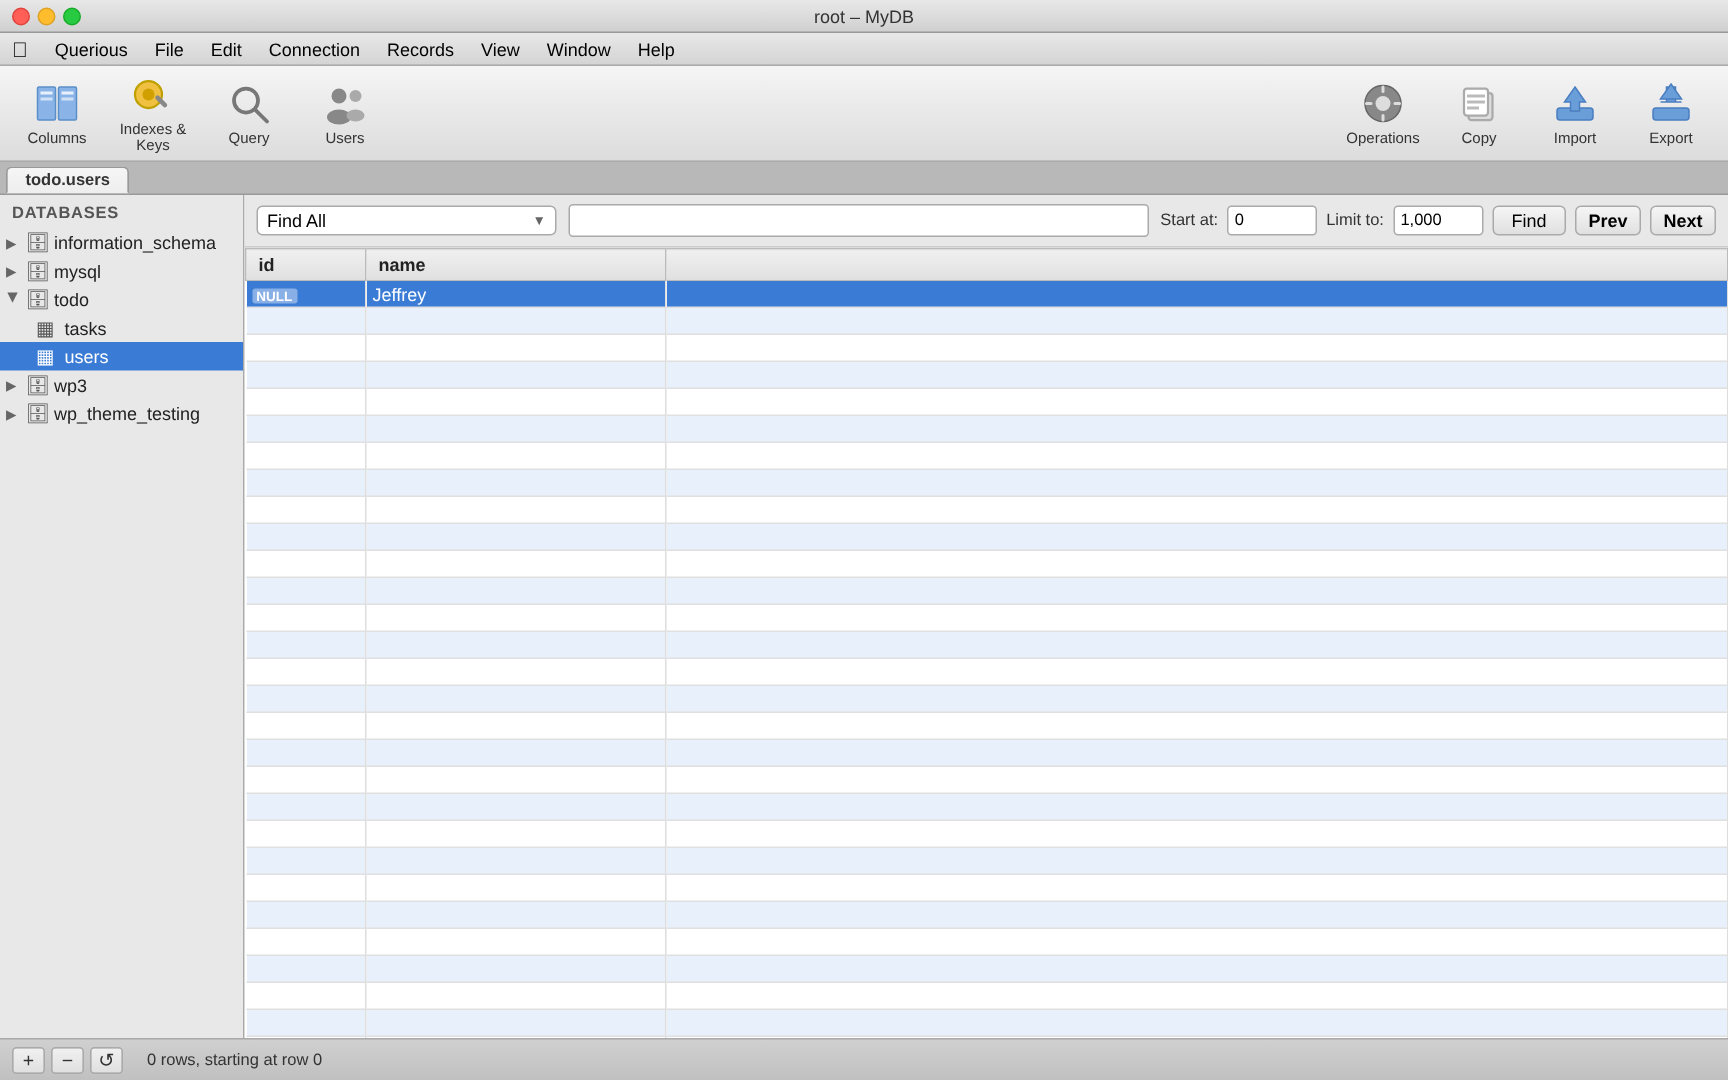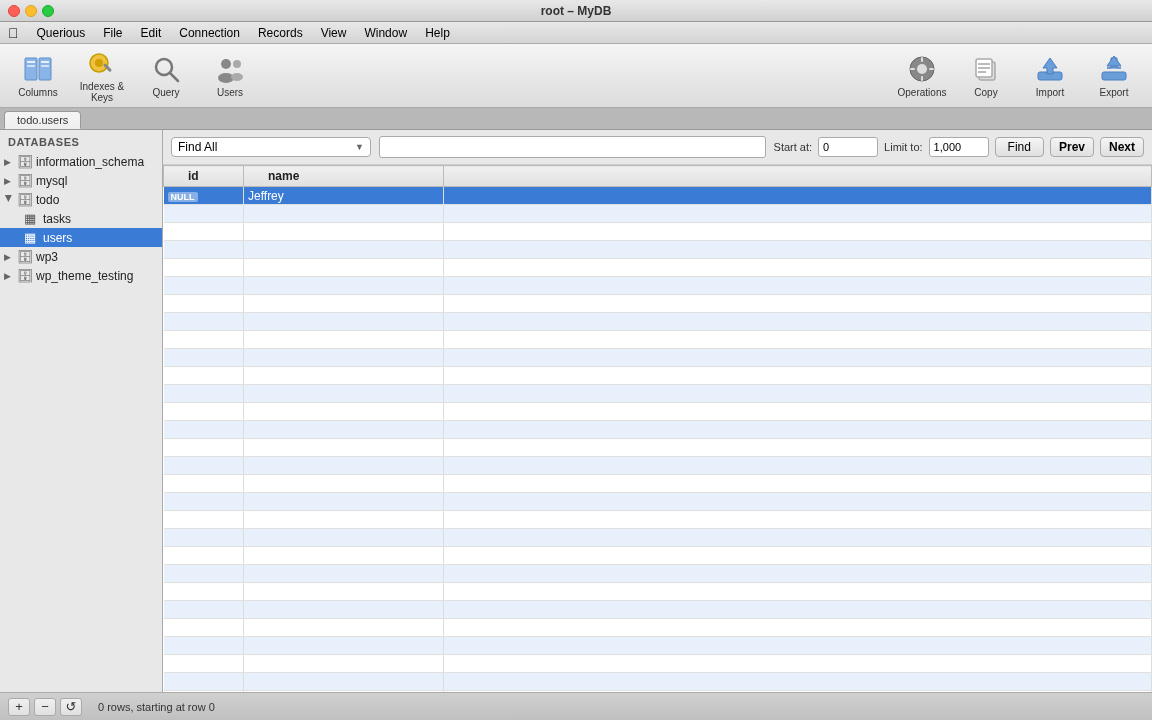"root – MyDB" .title-bar-title { font-weight: bold -> normal }
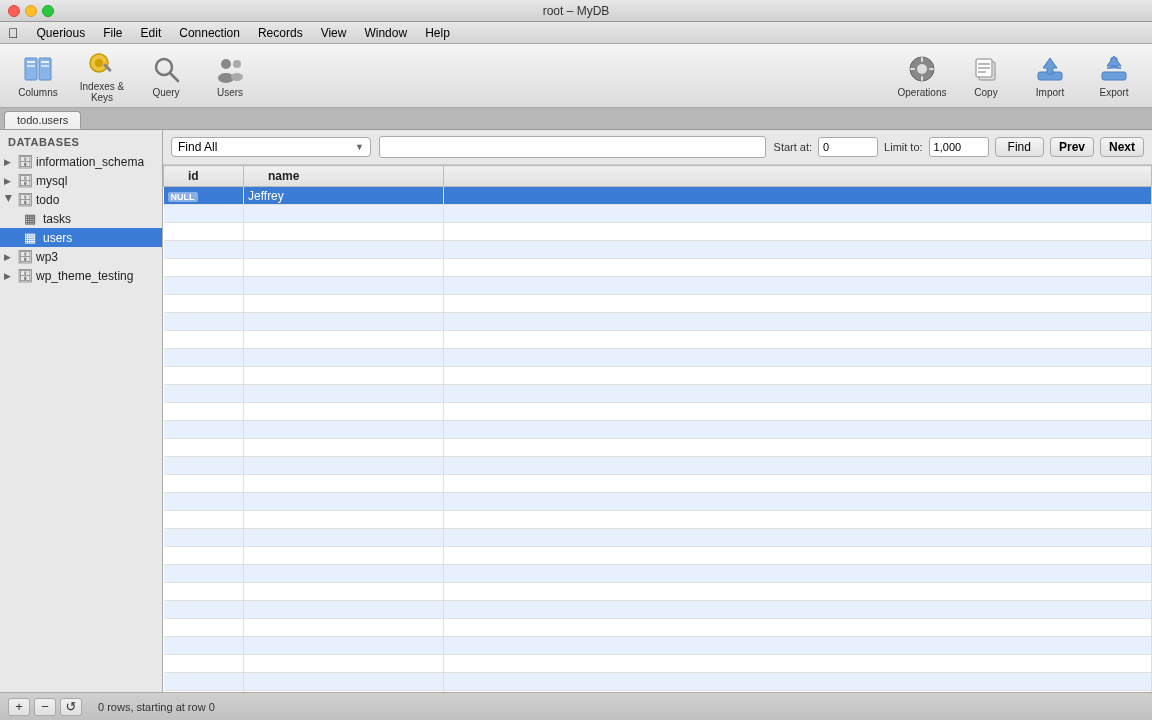"todo.users" .tab.active { font-weight: normal -> bold }
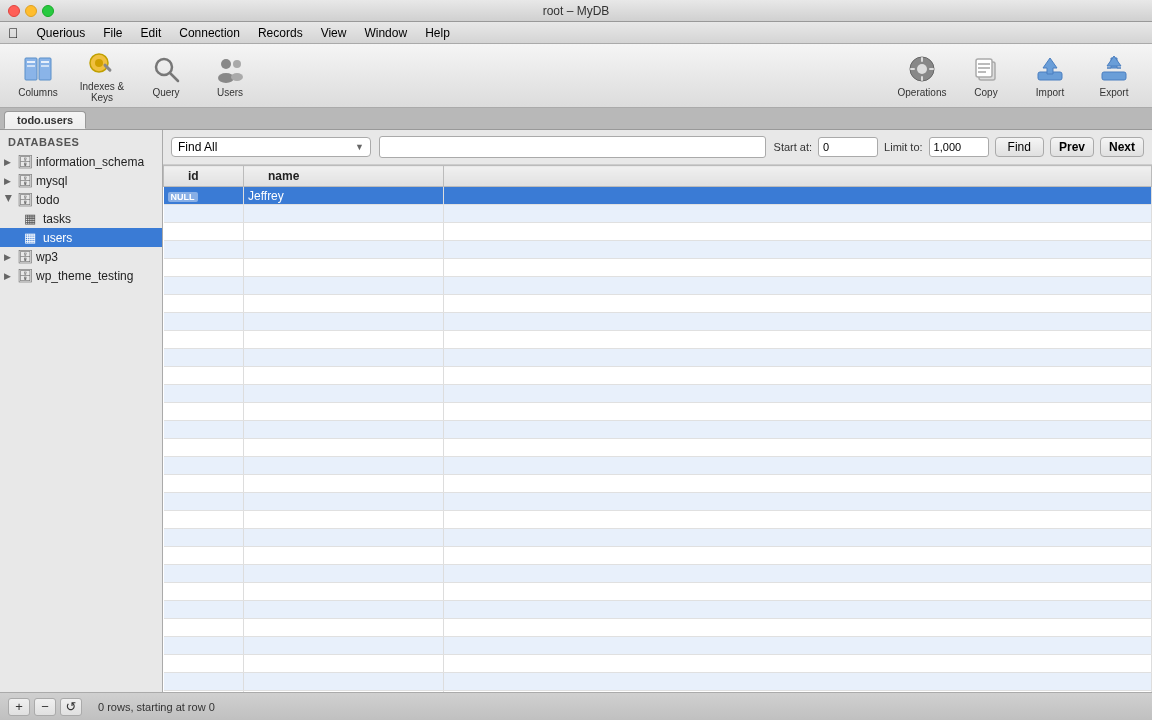"id" thead th { padding: 3px 24px -> 3px 8px }
